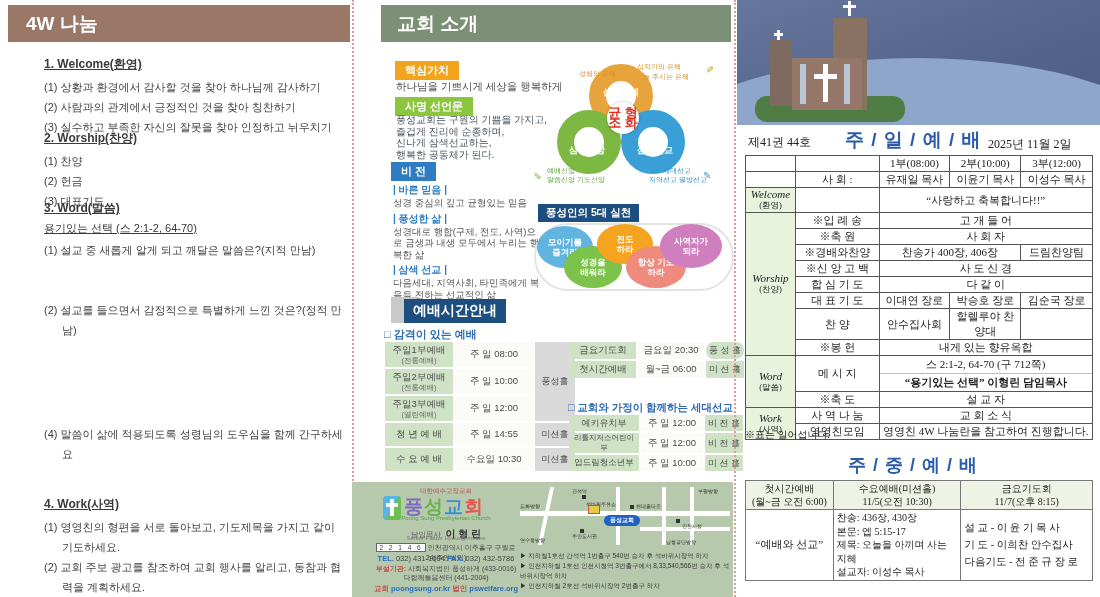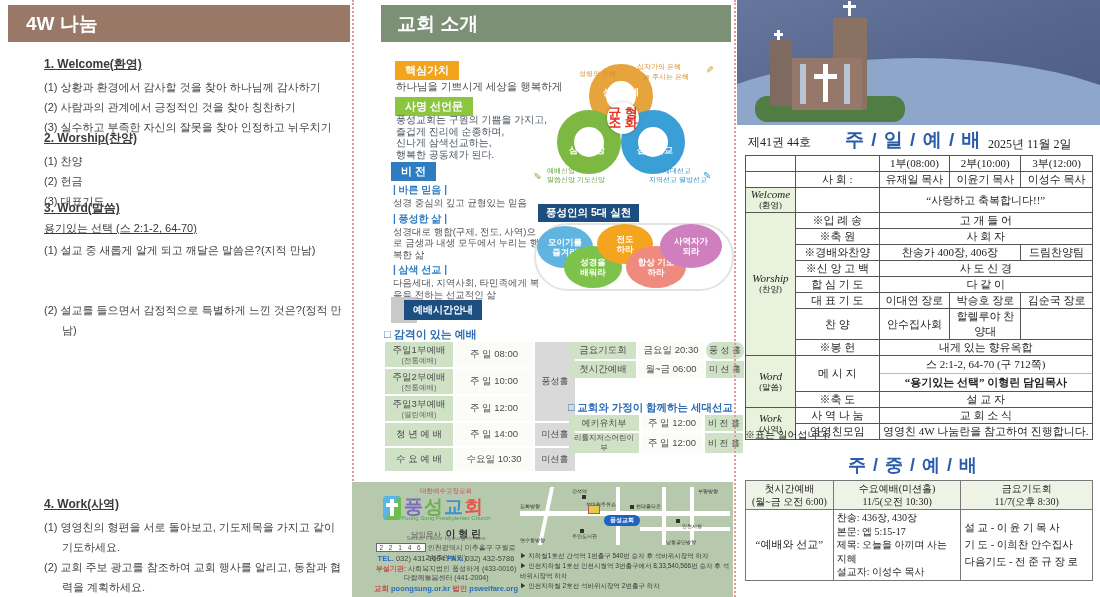"예배시간안내" span.badge { font-size: 10px -> 14px }
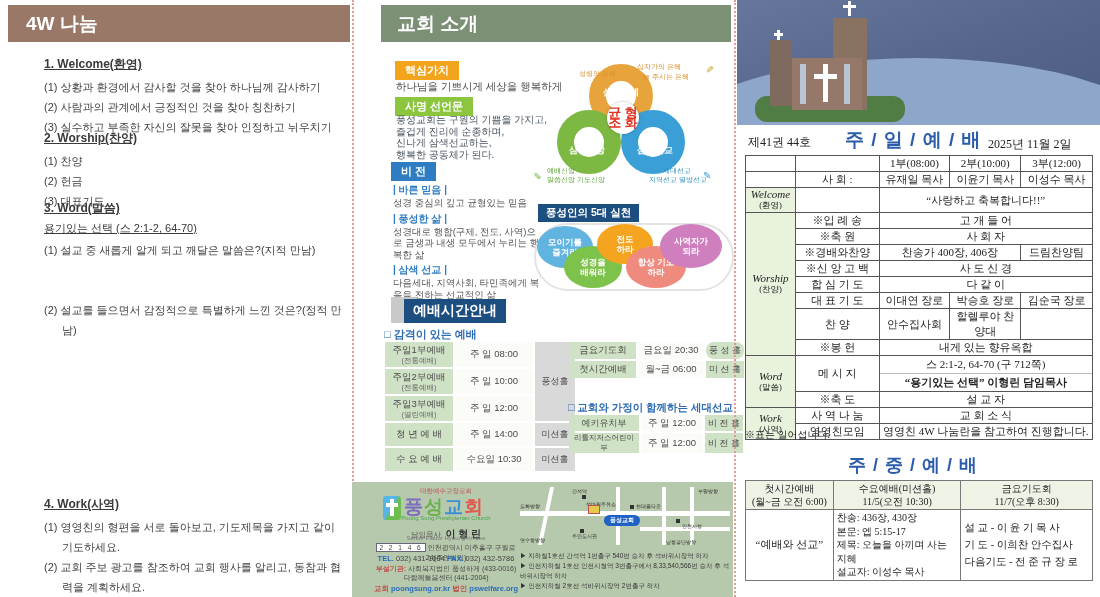"(4) 말씀이 삶에 적용되도록 성령님의" div.lp-block { html: none -> <div> <div>(4) 말씀이 삶에 적용되도록 성령님의 도우심을 함께 간구하세요</div> </div> }
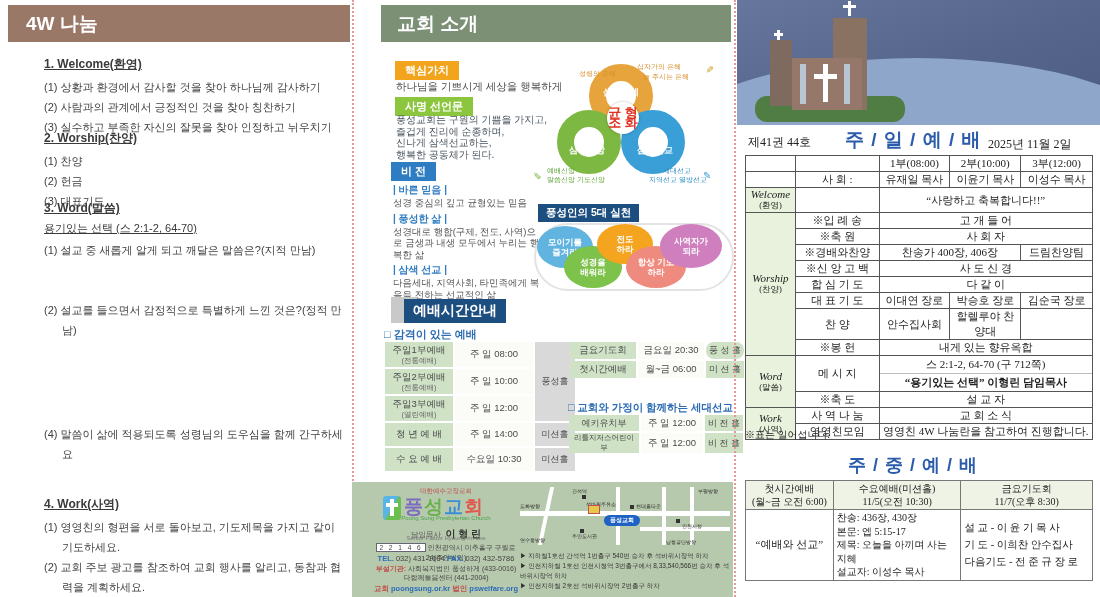"주 일 14:00" td.td-time { text: 14:00 -> 14:55 }
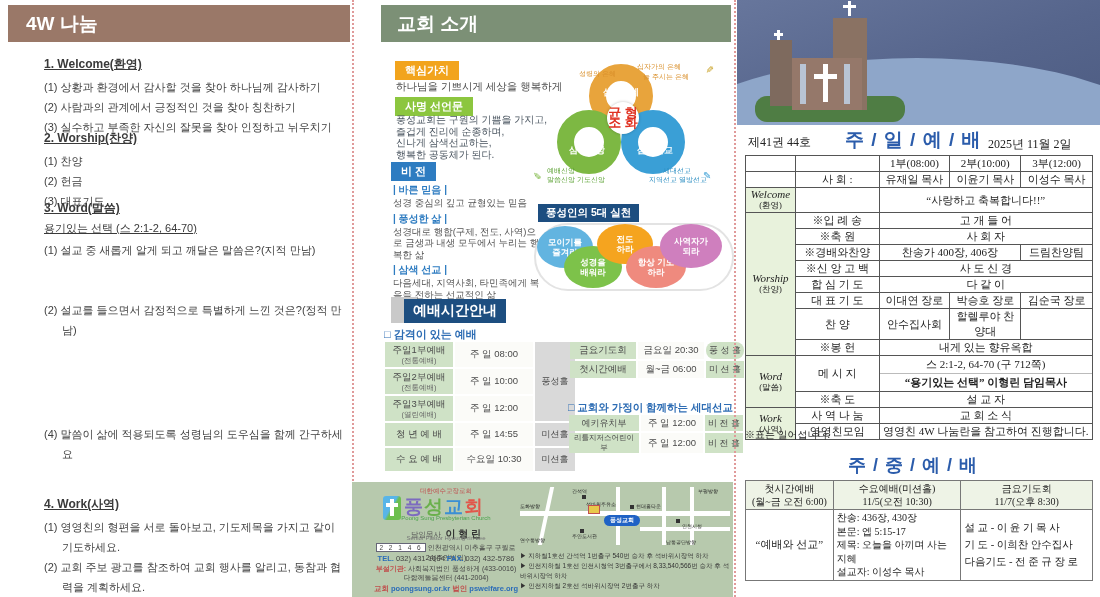"업드림청소년부" tr { html: none -> <tr> <td>업드림청소년부</td> <td>주 일 10:00</td> <td>미 션 홀</td> </tr> }
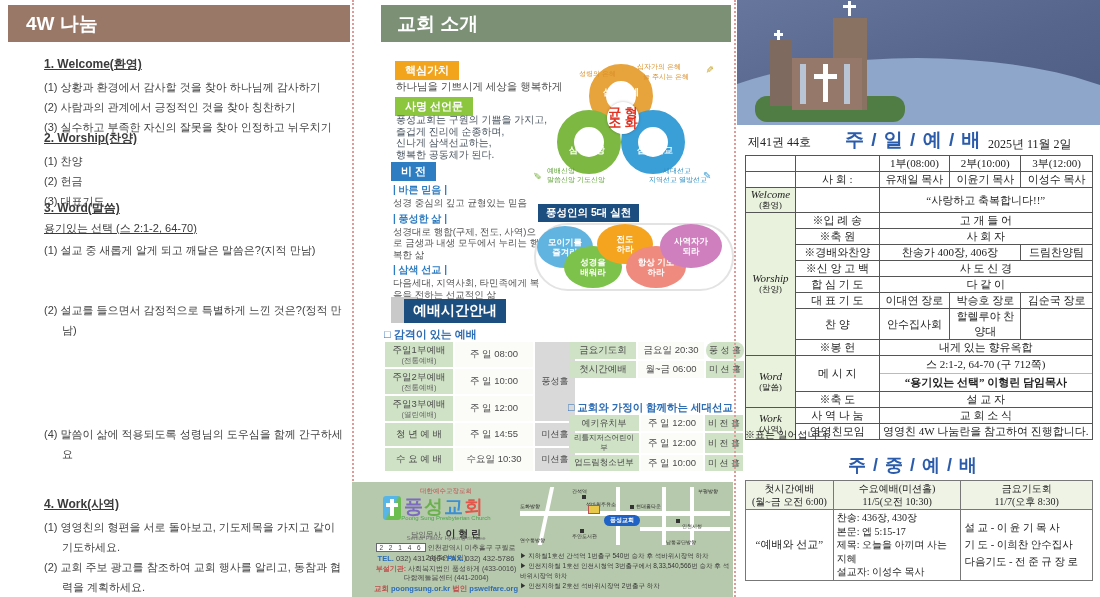"11/7(오후 8:30)" div { text: 8:30 -> 8:15 }
